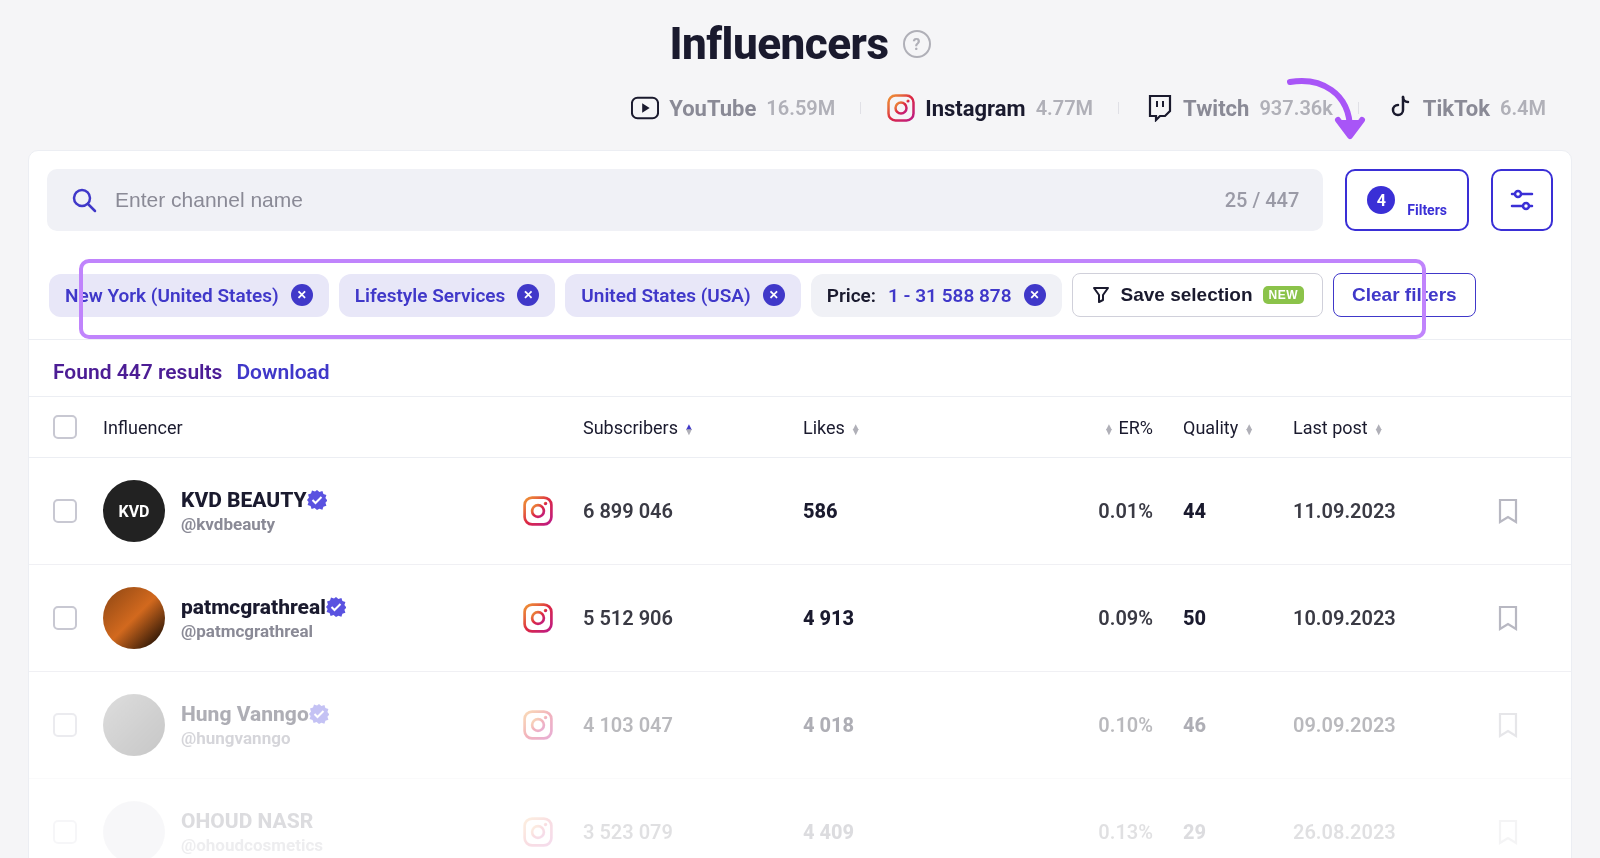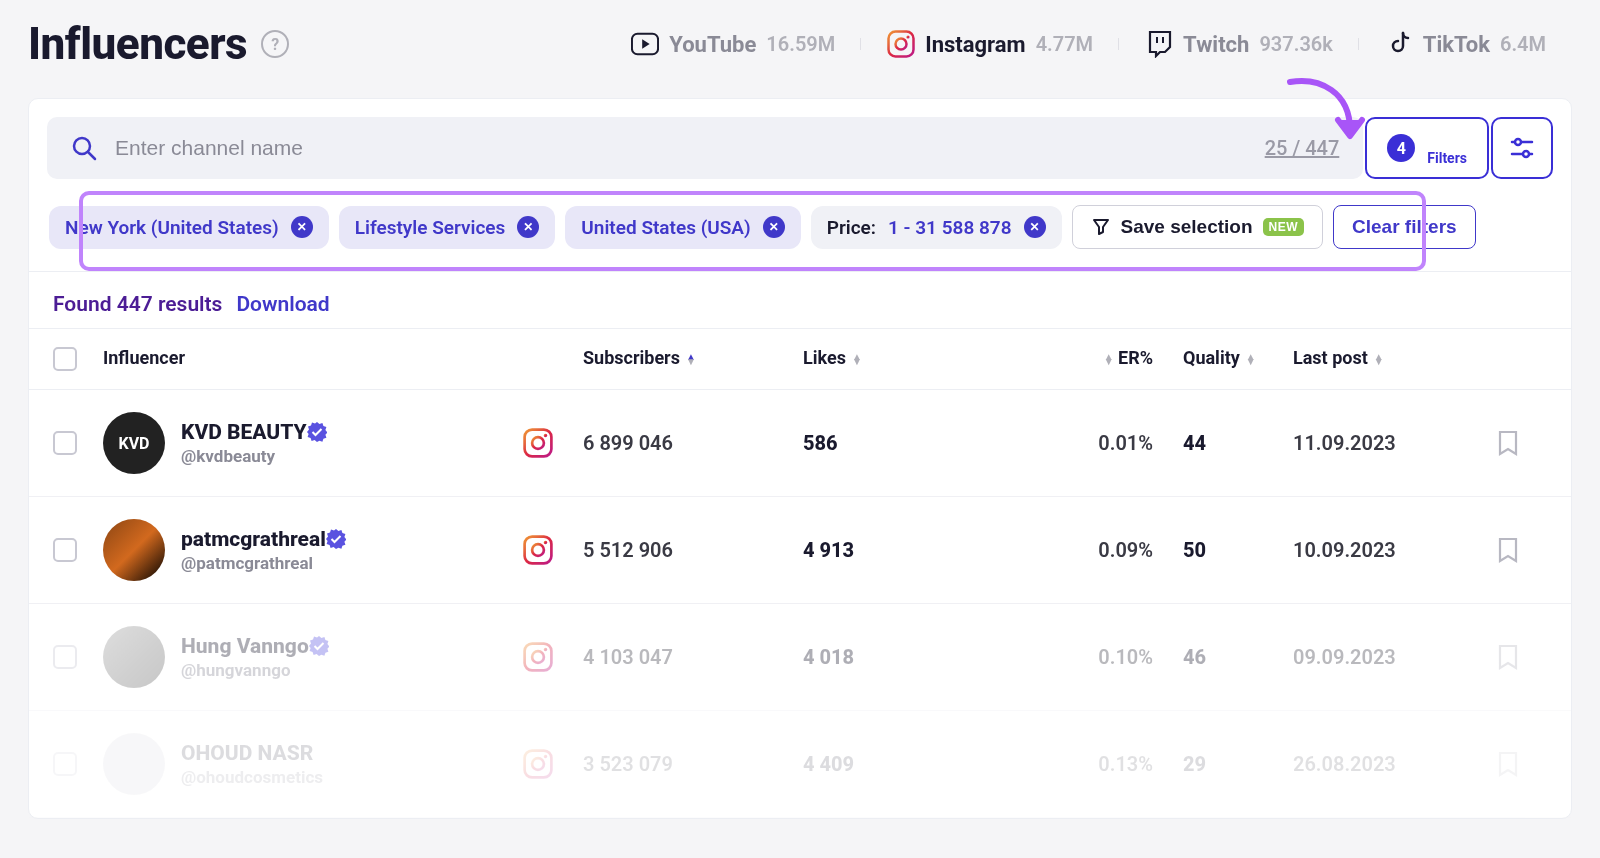"Influencers" .header { flex-direction: none -> column }
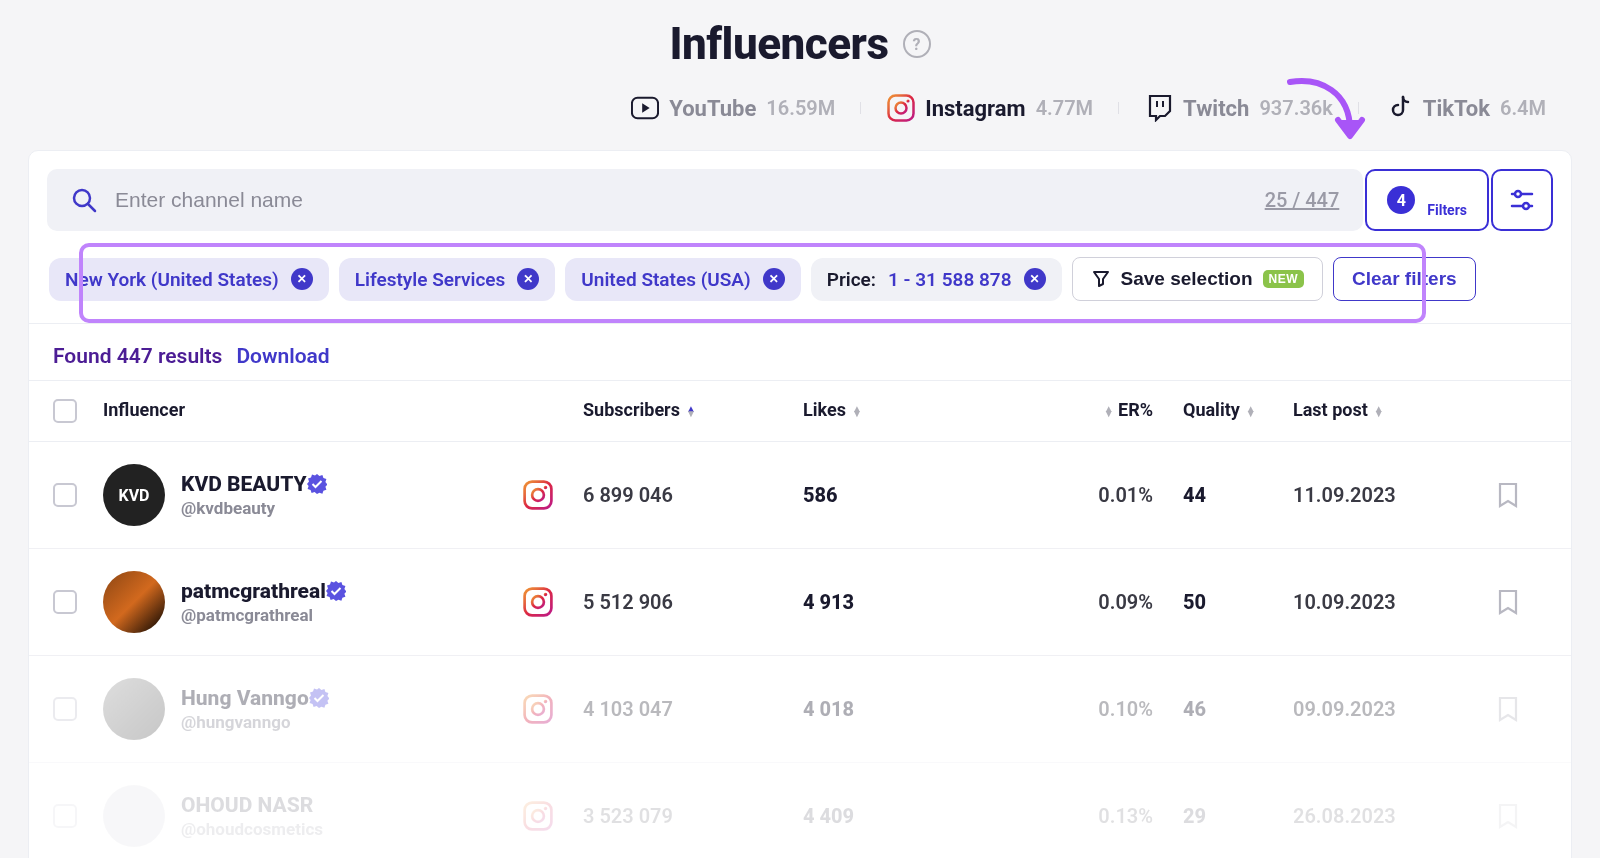"Enter channel name" .search-row { gap: 2px -> 22px; padding: 18px 18px 12px 18px -> 18px 18px 28px 18px }
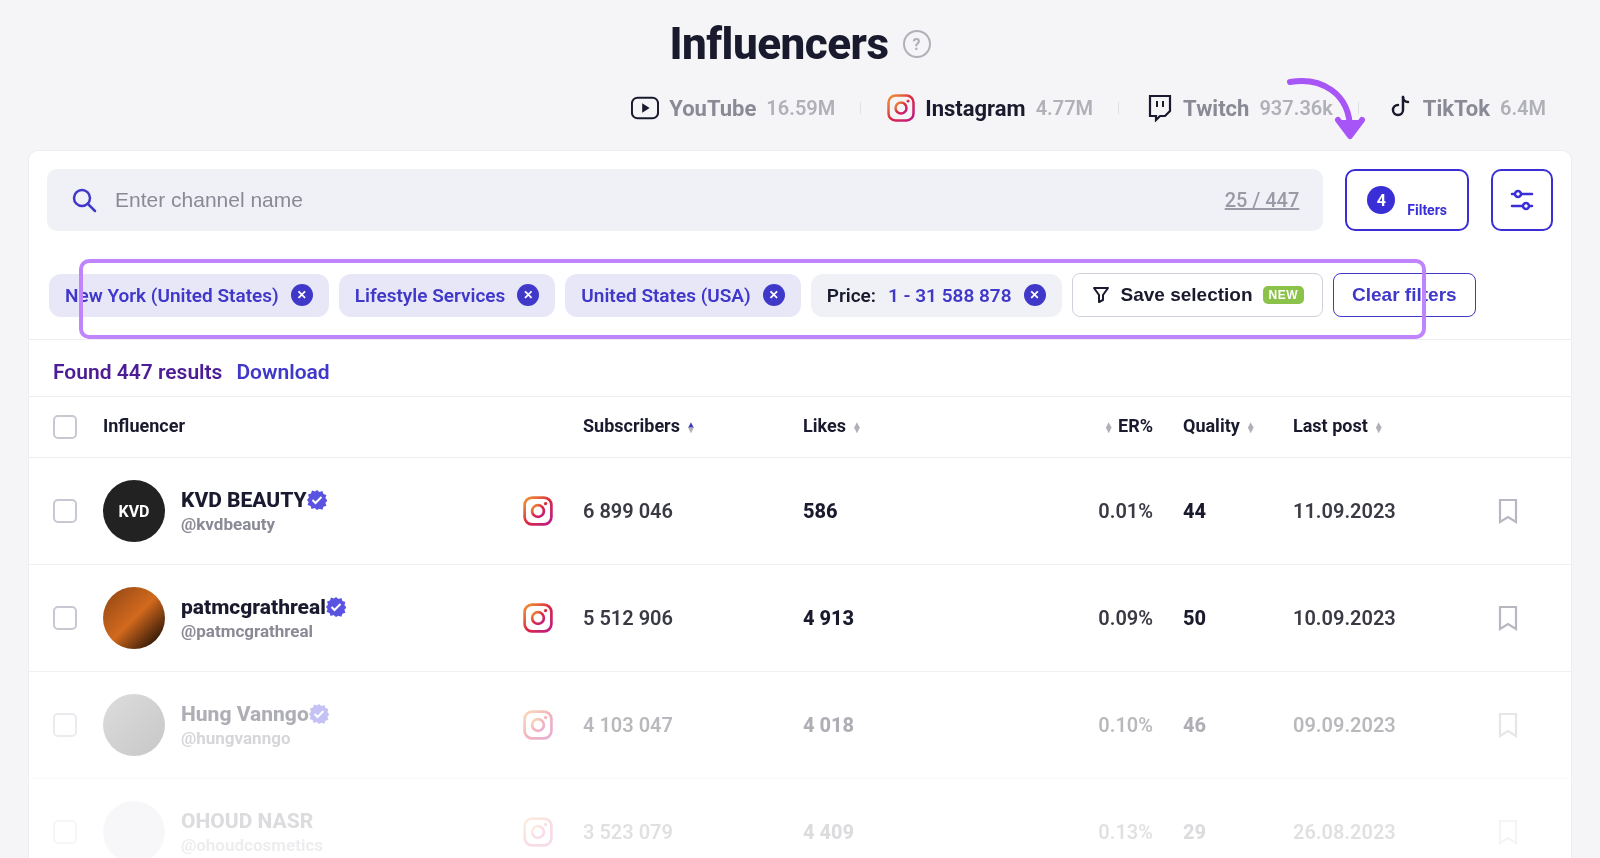"25 / 447" .search-count { text-decoration: underline -> none }
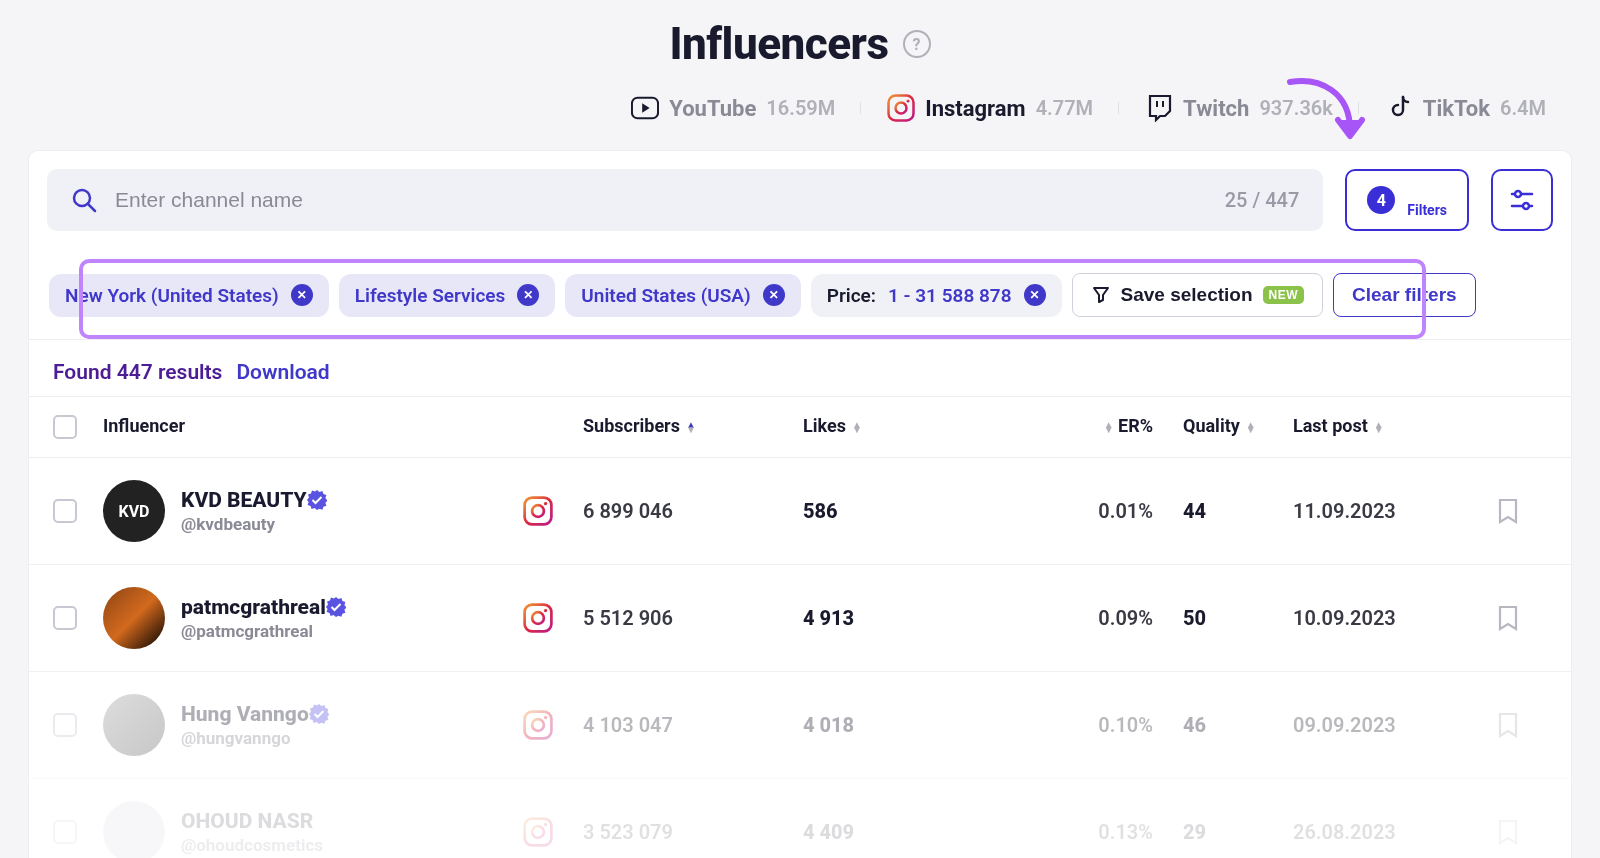"Influencer" .table-header { align-items: flex-start -> center; font-weight: 700 -> 400 }
